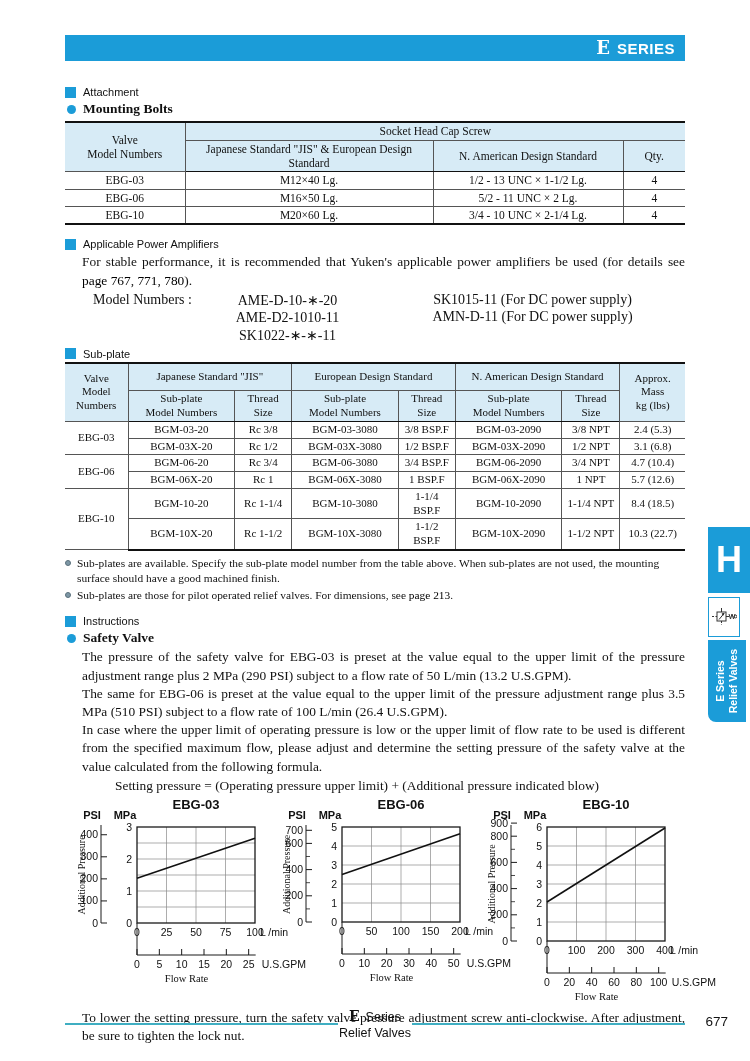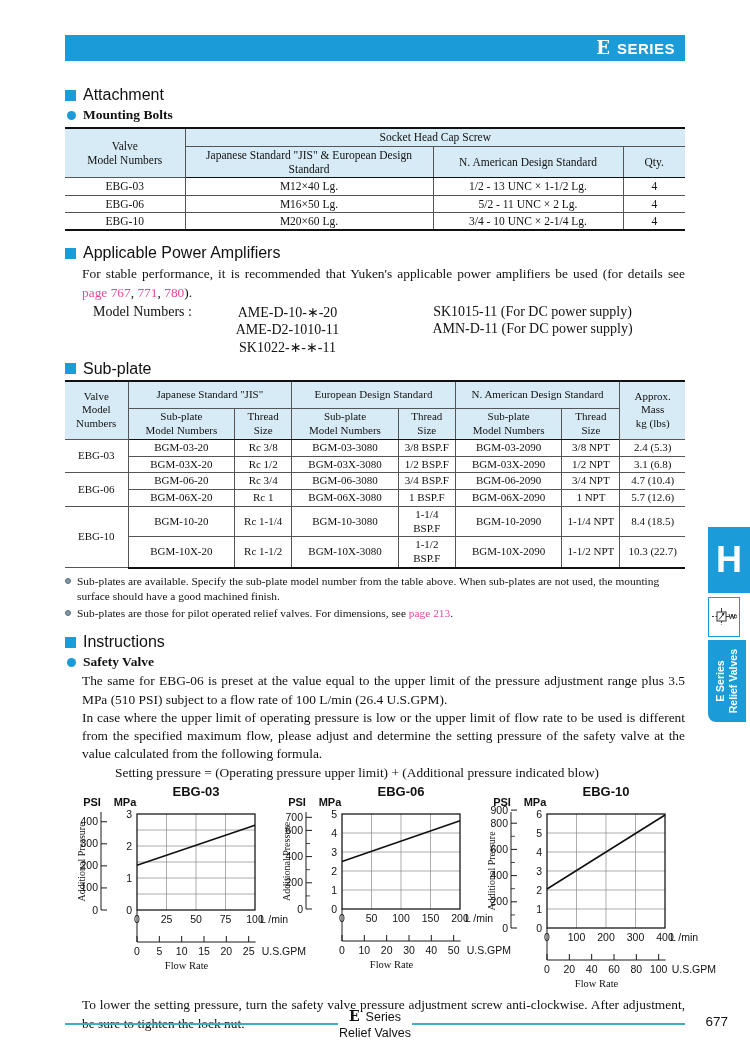"Attachment" .sec-h { font-size: 16px -> 11px }
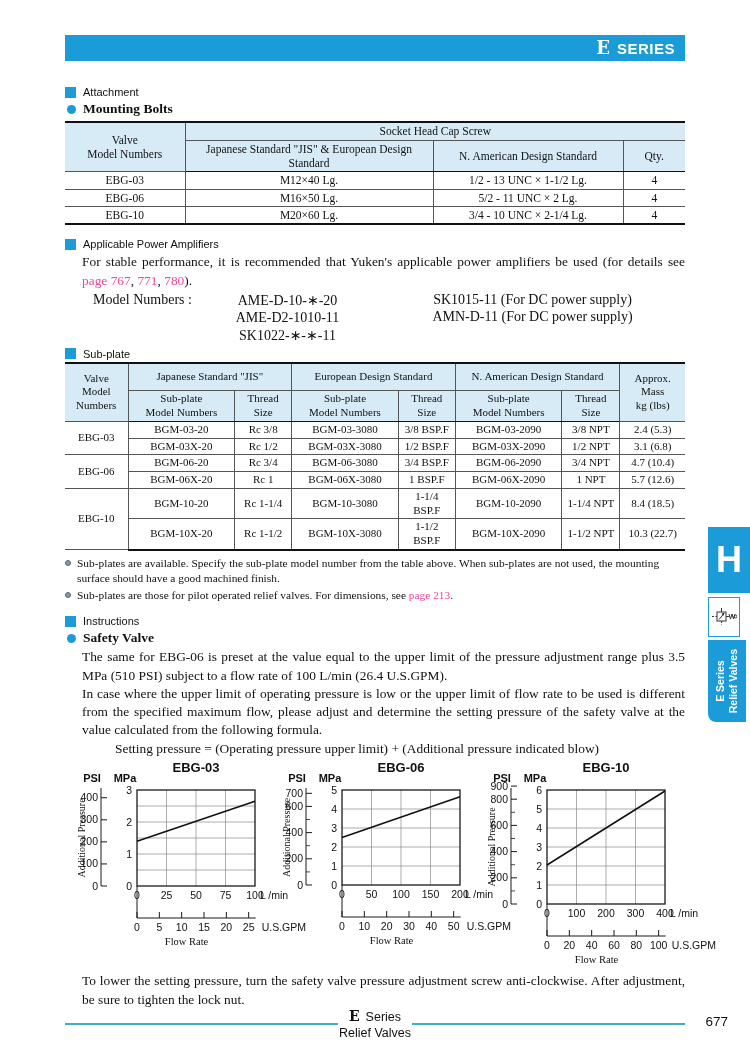"page 767" .link { color: #ec4899 -> #000000 }
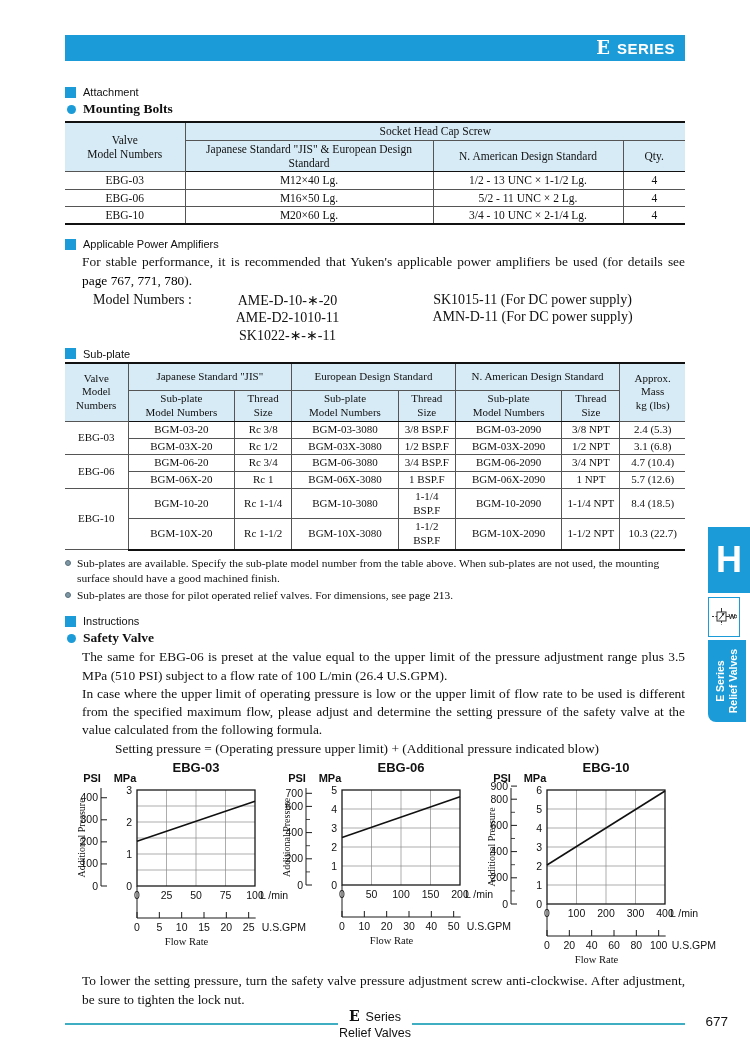"The pressure of the safety" p.para { html: none -> <p>The pressure of the safety valve for EBG-03 is preset at the value equal to the upper limit of the pressure adjustment range plus 2 MPa (290 PSI) subject to a flow rate of 50 L/min (13.2 U.S.GPM).</p> }
